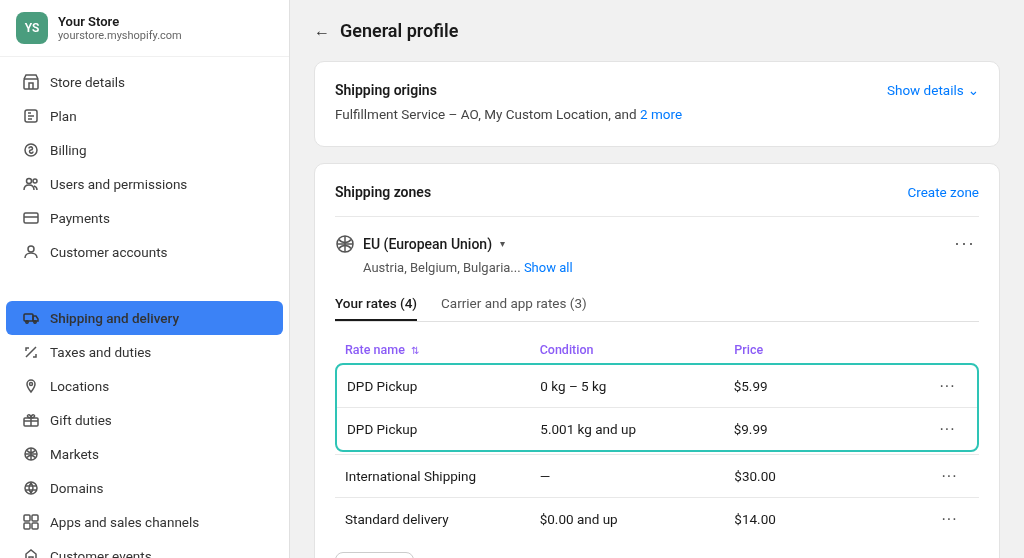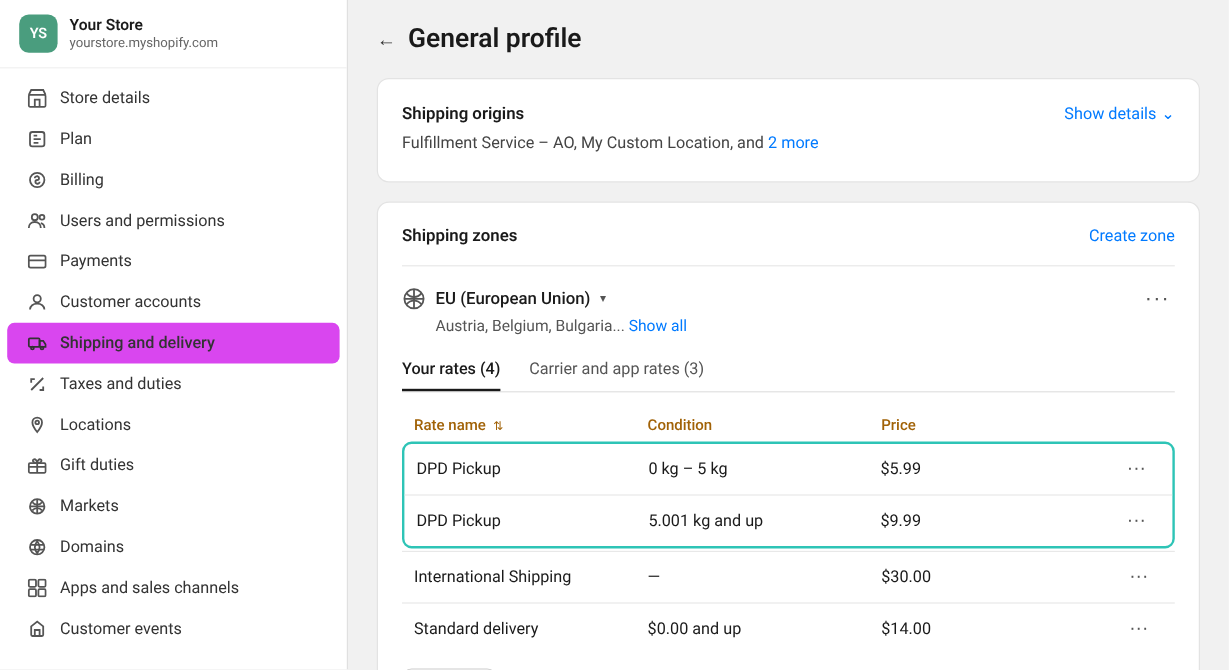"General profile" .page-title { font-size: 22px -> 18px }
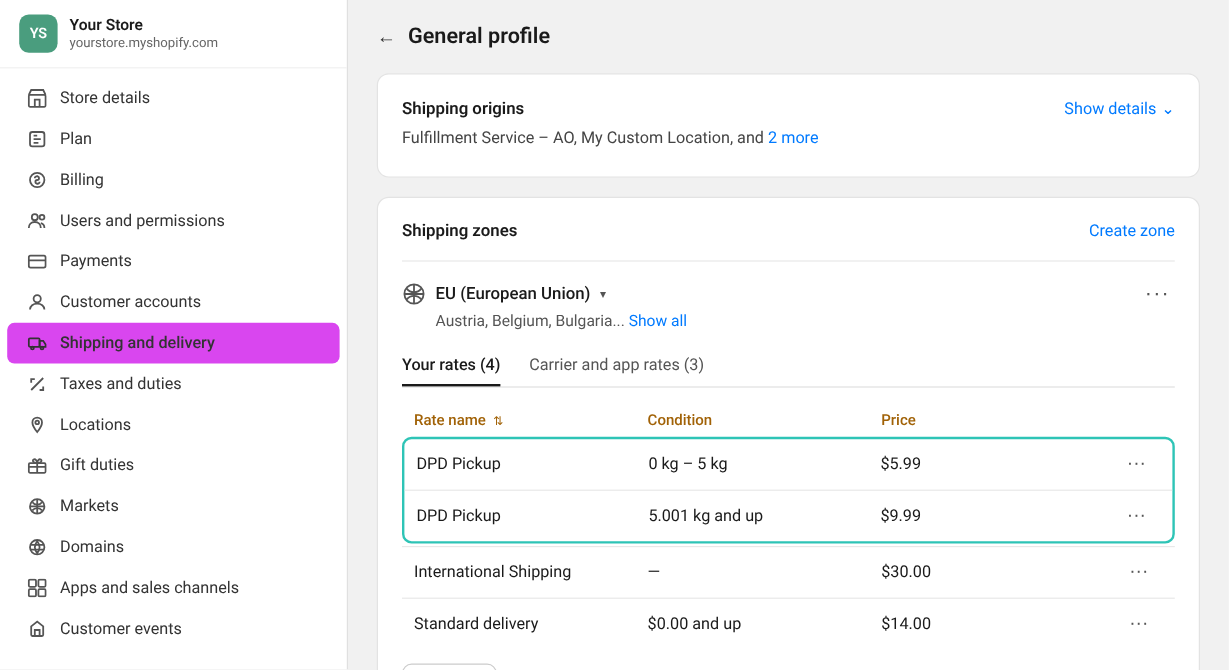"Shipping and delivery" .nav-item.active { background: #d946ef -> #3b82f6; margin-top: none -> 32px }
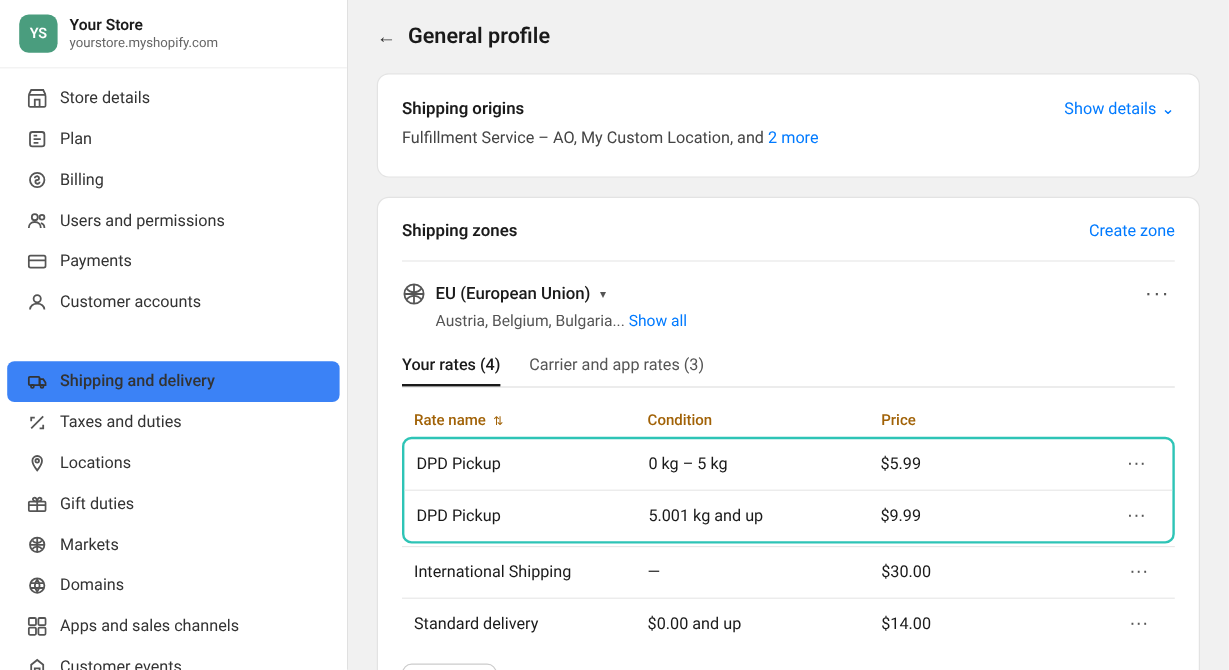"Rate name ⇅" .table-header { color: #a16207 -> #8b5cf6 }
